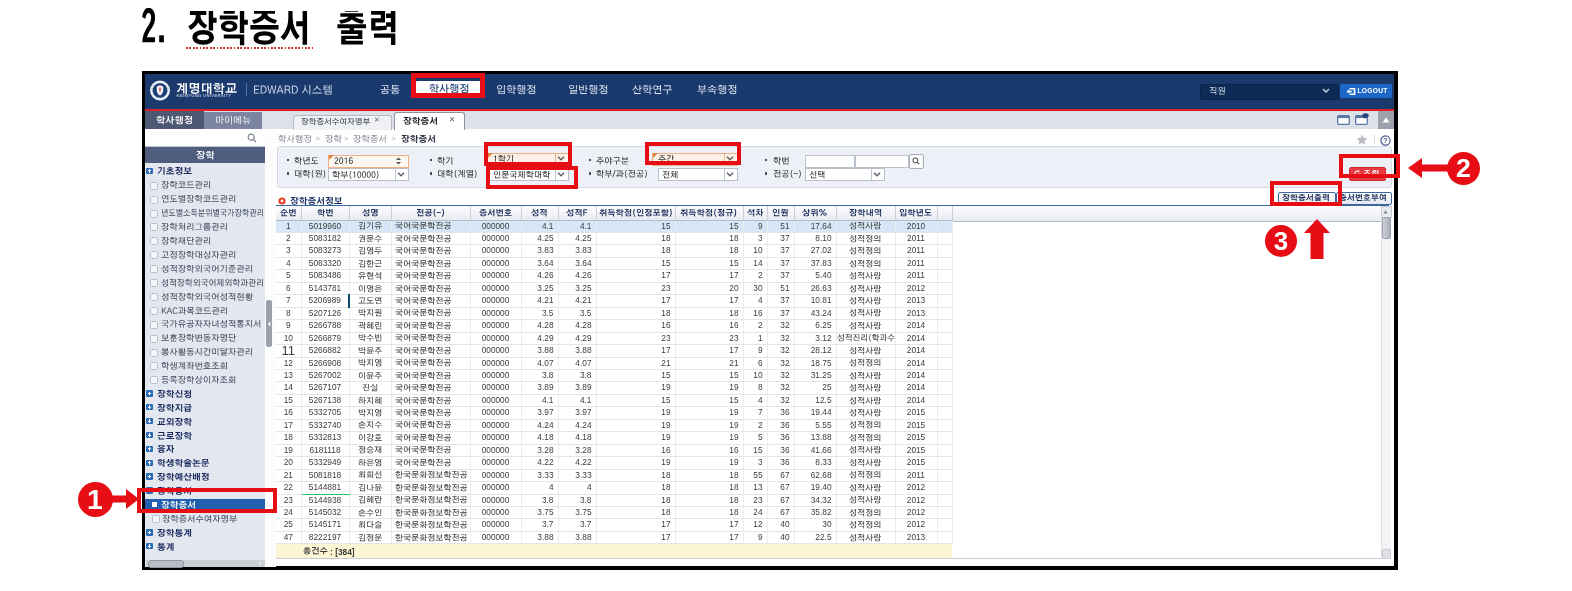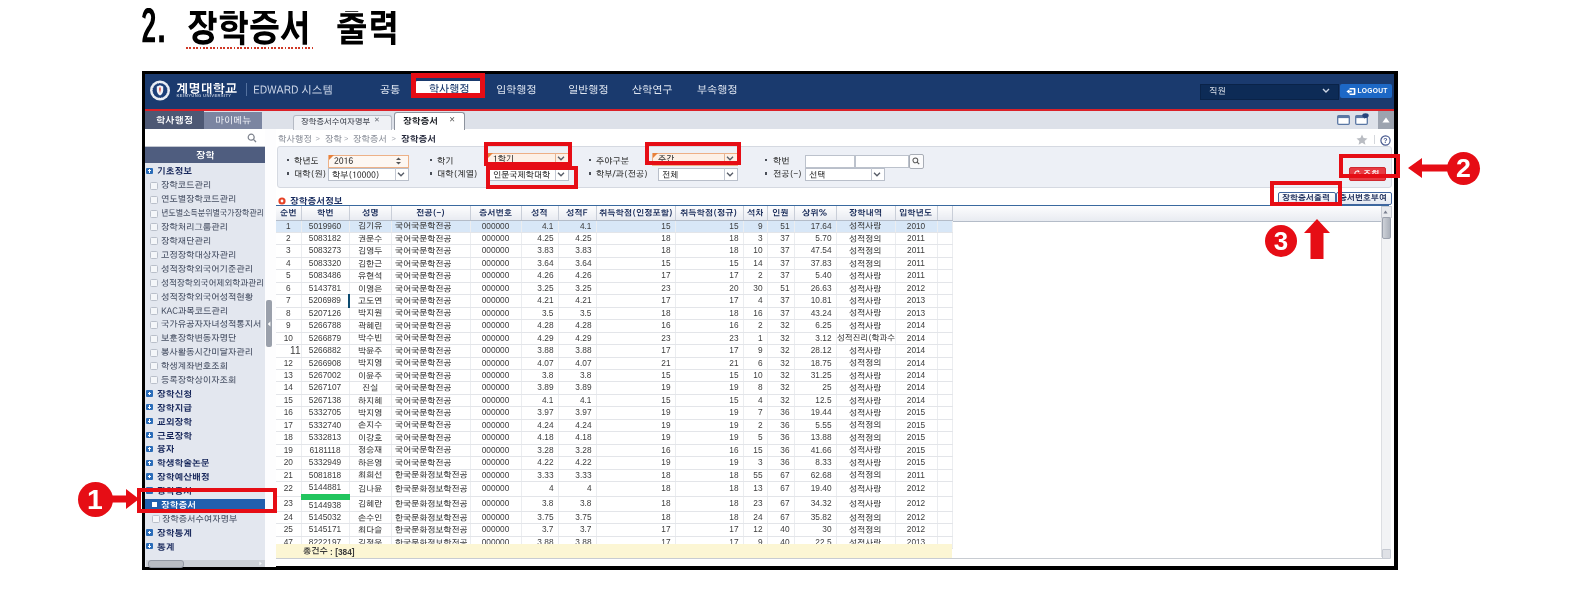"5.70" td { text: 5.70 -> 8.10 }
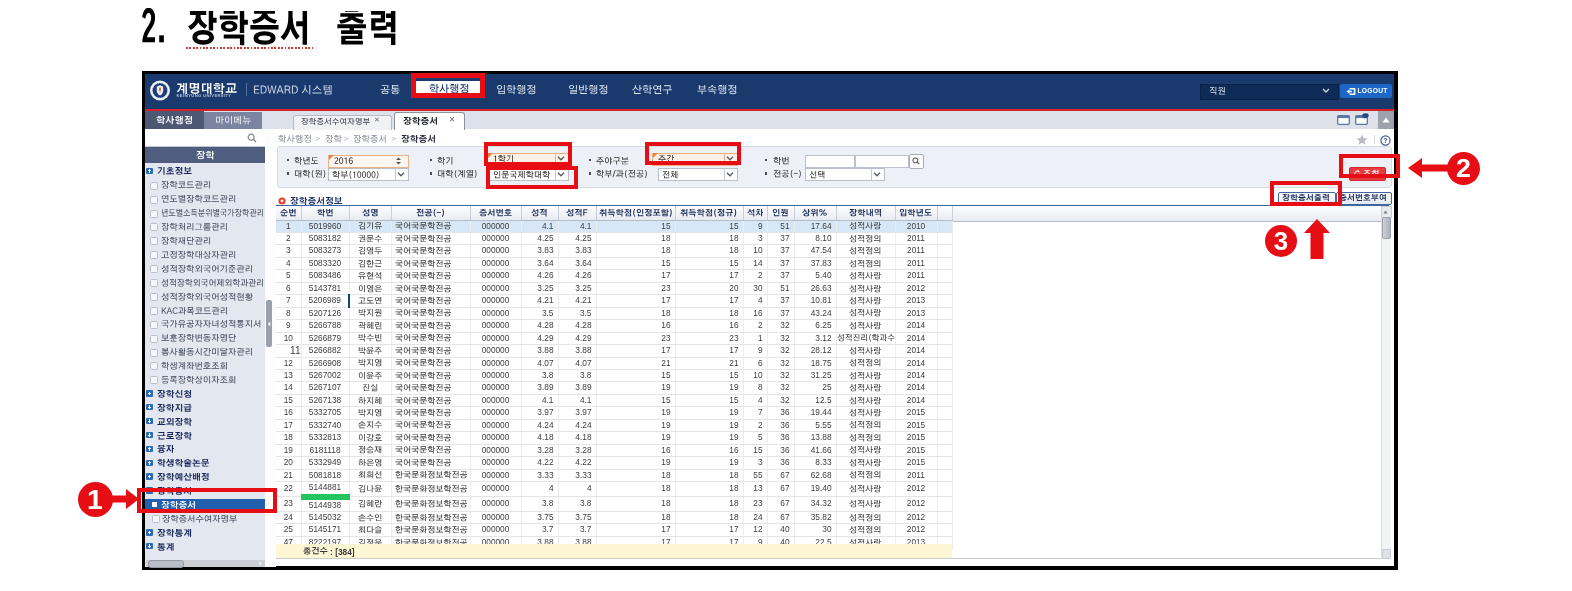"47.54" td { text: 47.54 -> 27.02 }
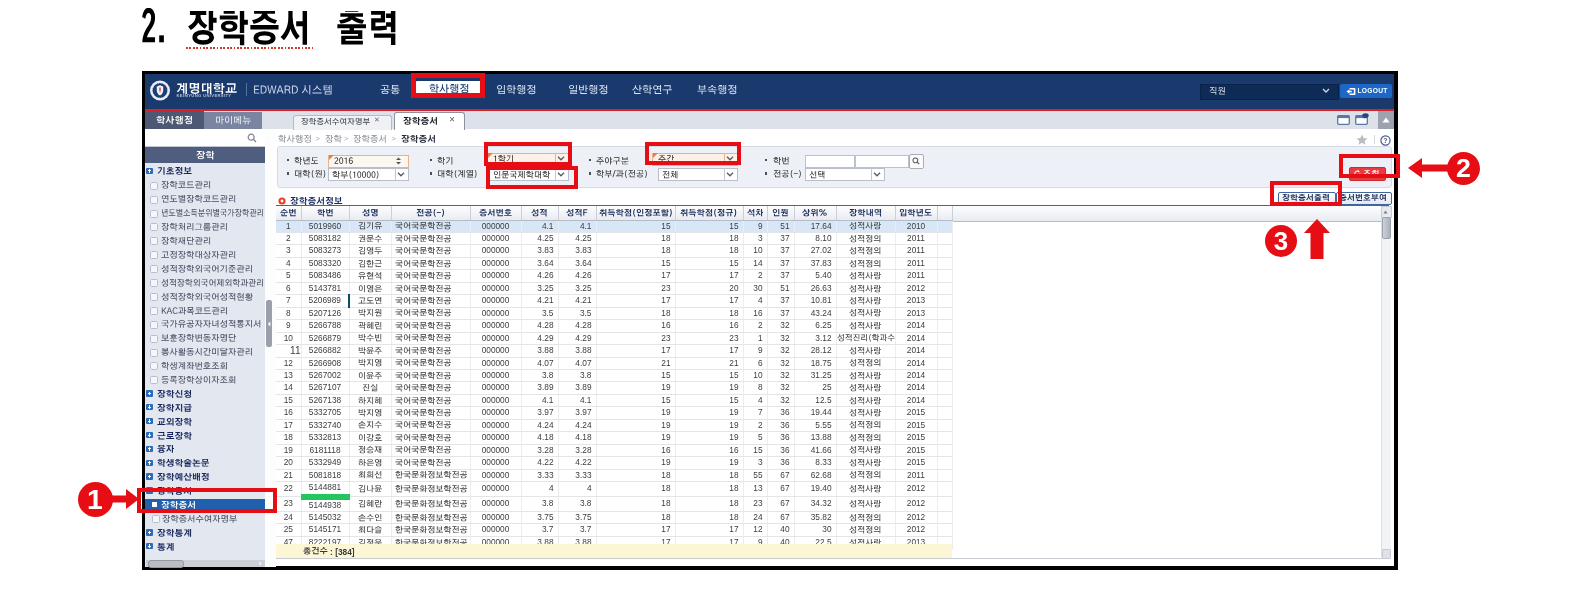"11" td { font-size: 10px -> 13px; text-align: right -> center }
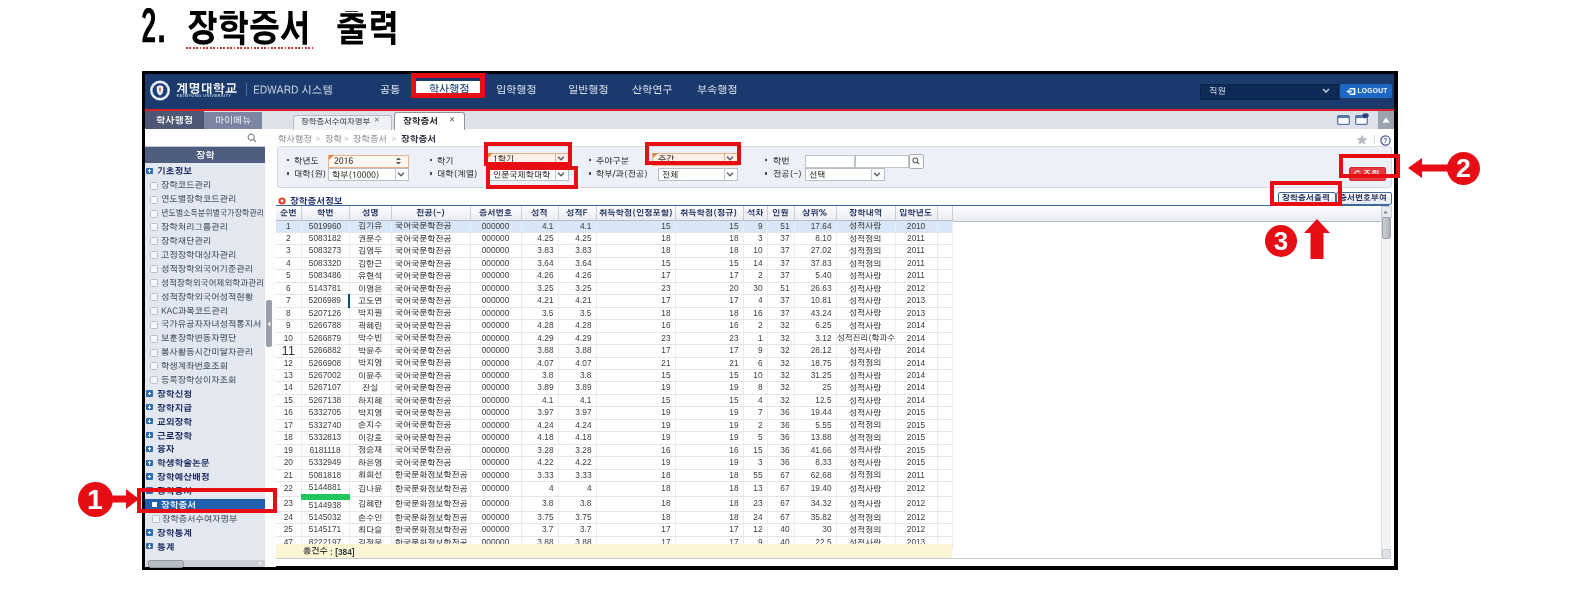"5144881" td { border-bottom: 6px solid #22c55e -> 1px solid #22c55e }
